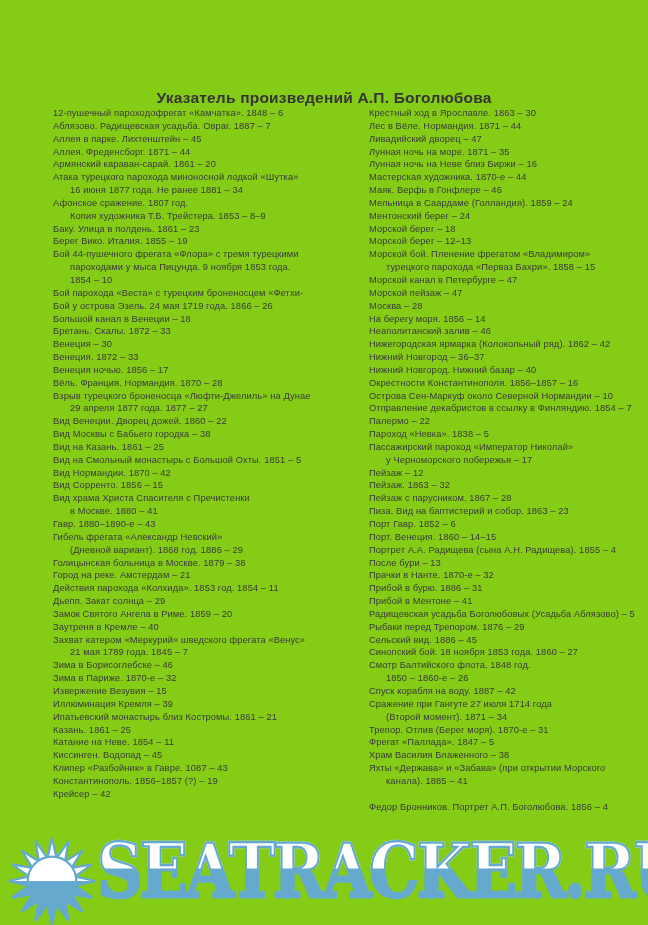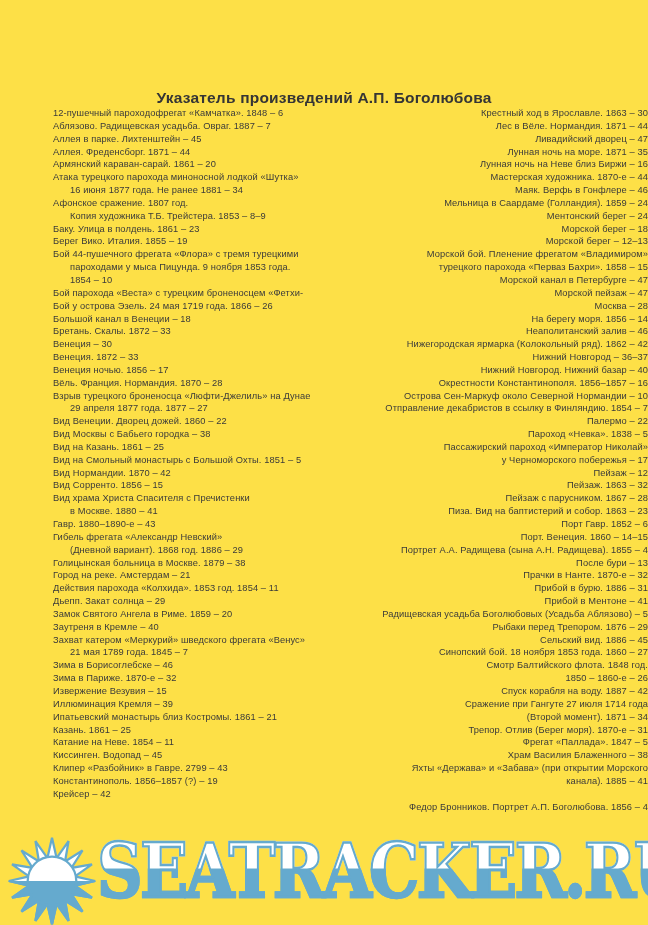"Указатель произведений А.П. Боголюбова" .page { background: #fde047 -> #84cc16 }
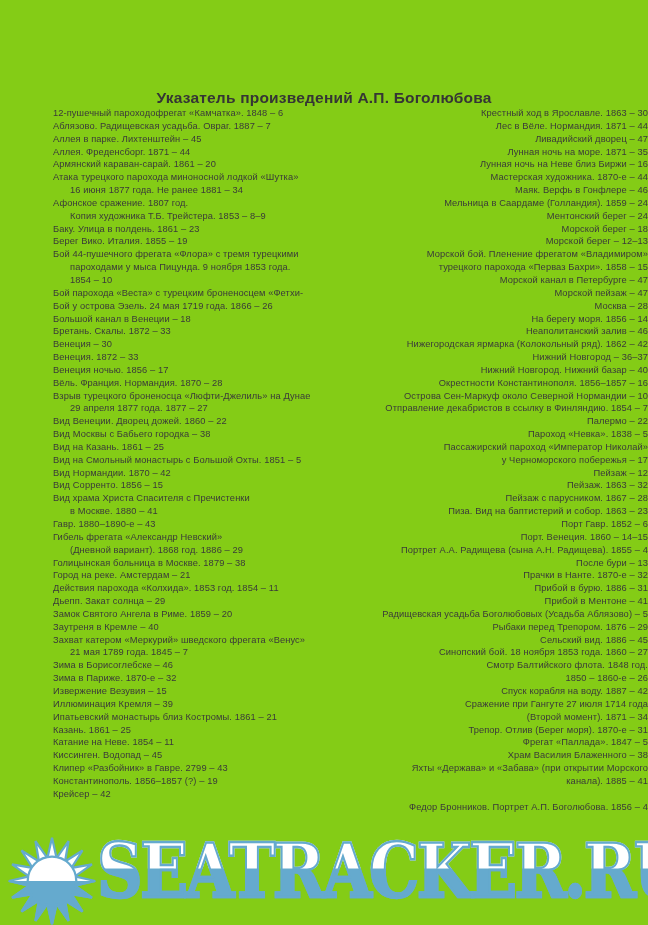"Крестный ход в Ярославле. 1863" .col-right { text-align: right -> none }
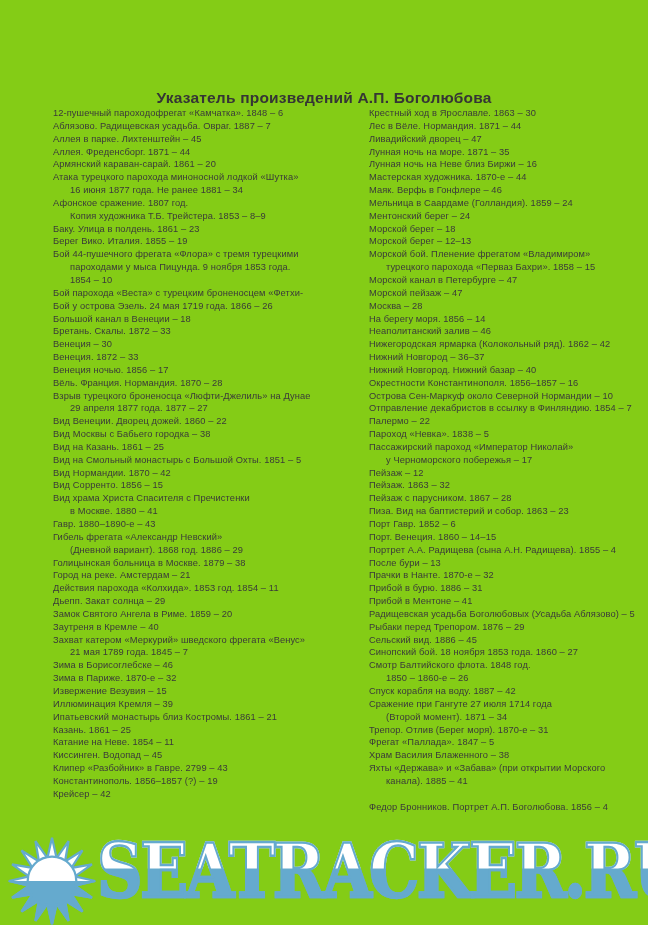"Клипер «Разбойник» в Гавре. 2799" div.line { text: 2799 -> 1087 }
